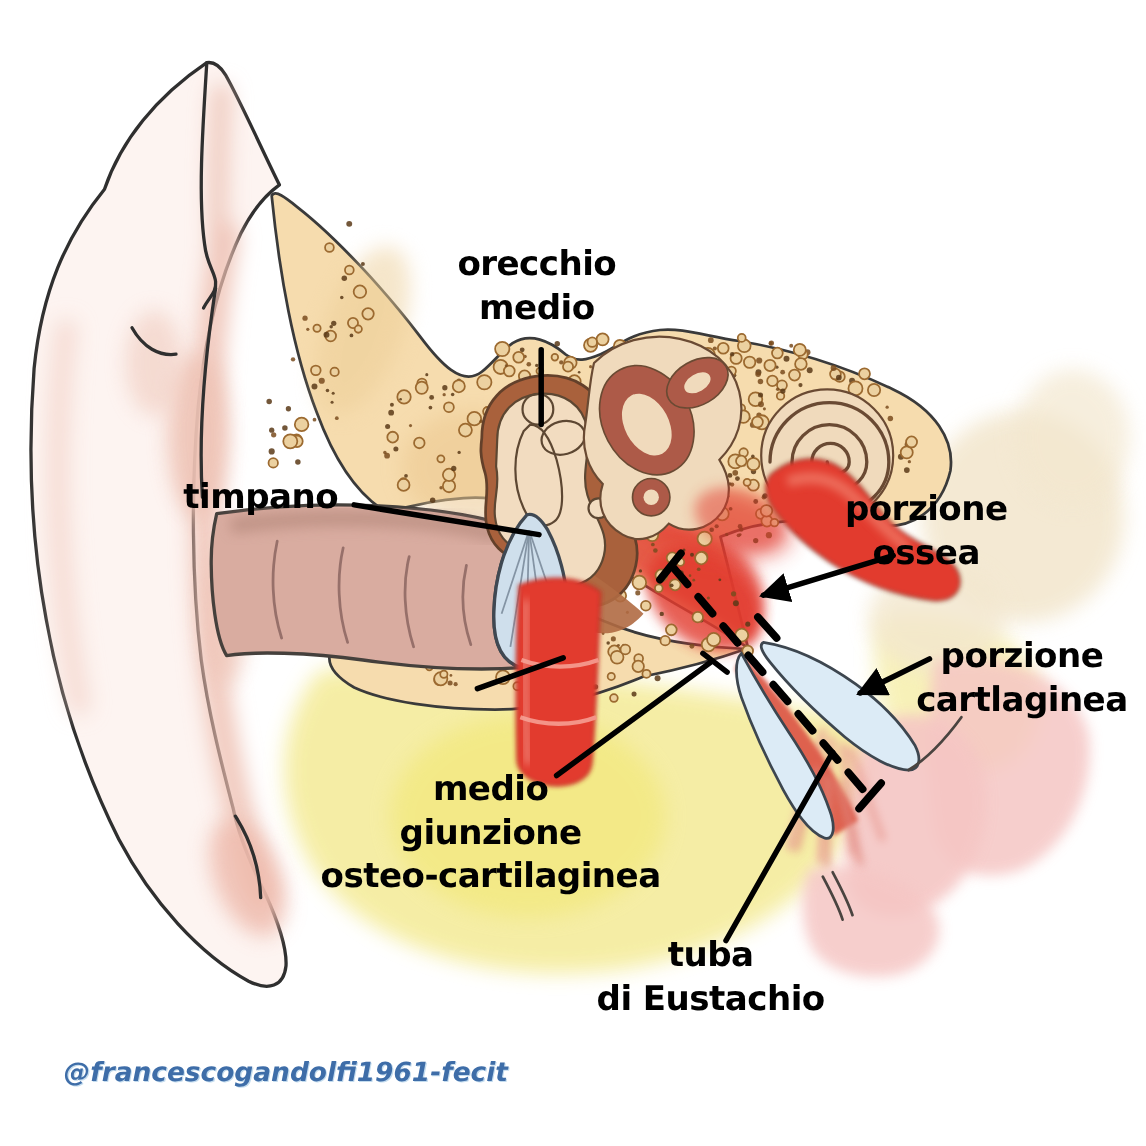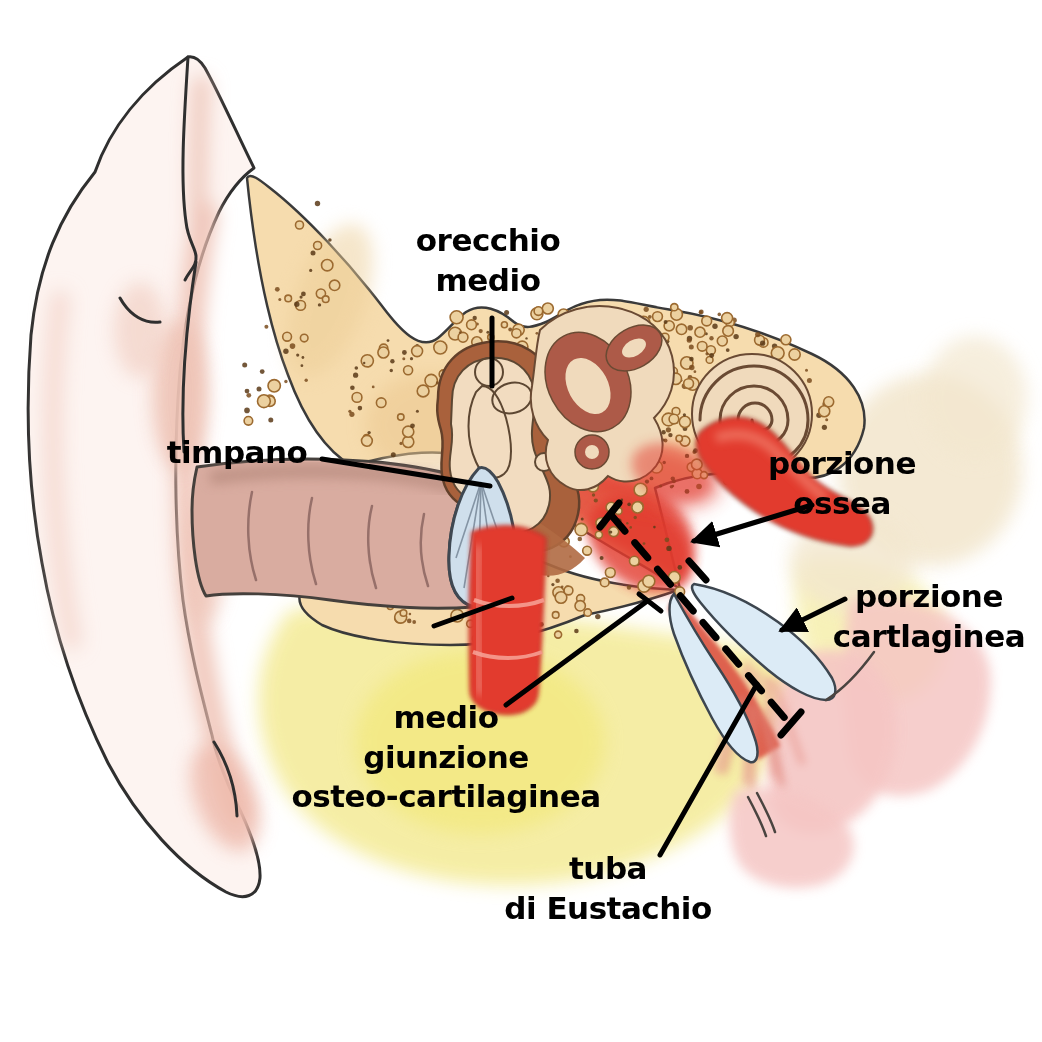"tuba" div.lbl { left: 608px -> 646px }
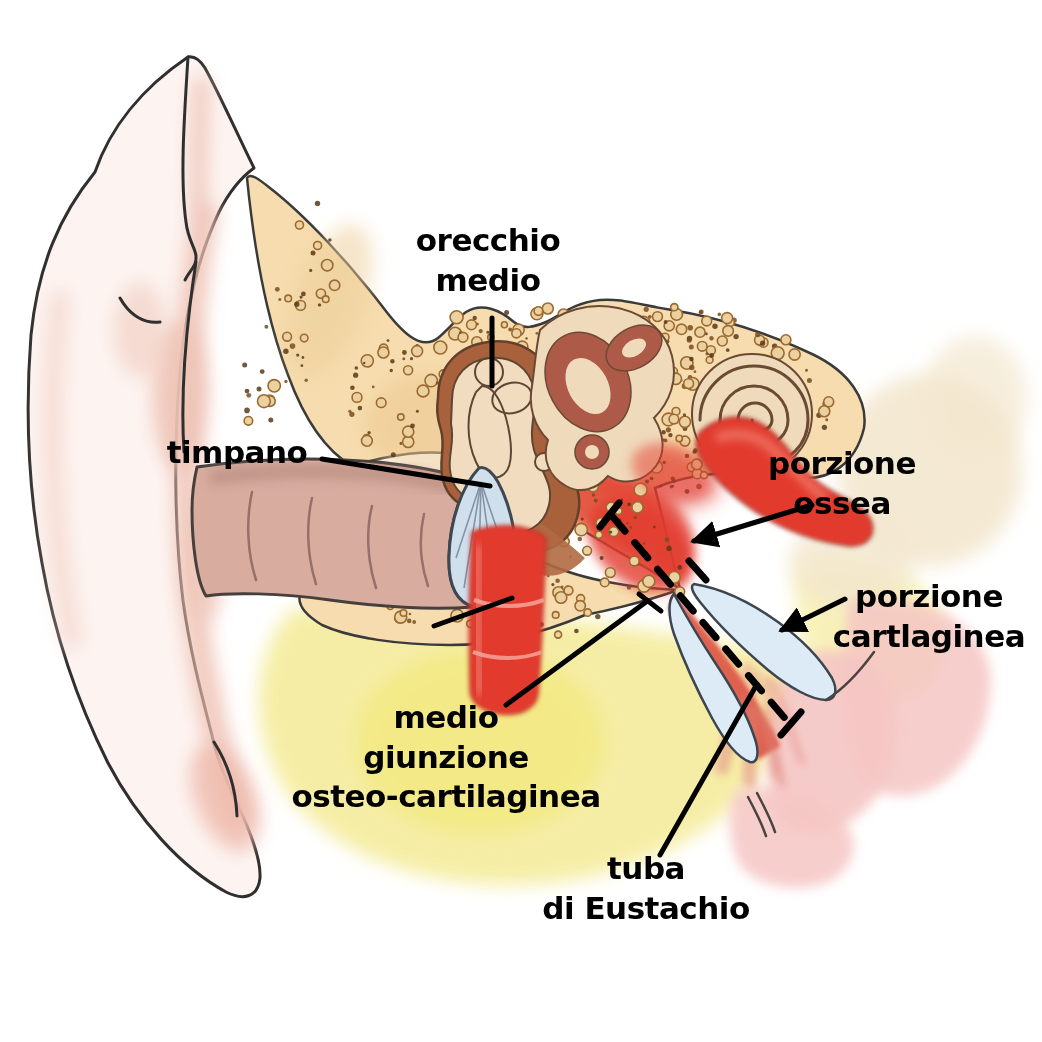"@francescogandolfi1961-fecit" div.attrib { html: none -> <div>@francescogandolfi1961-fecit</div> }
